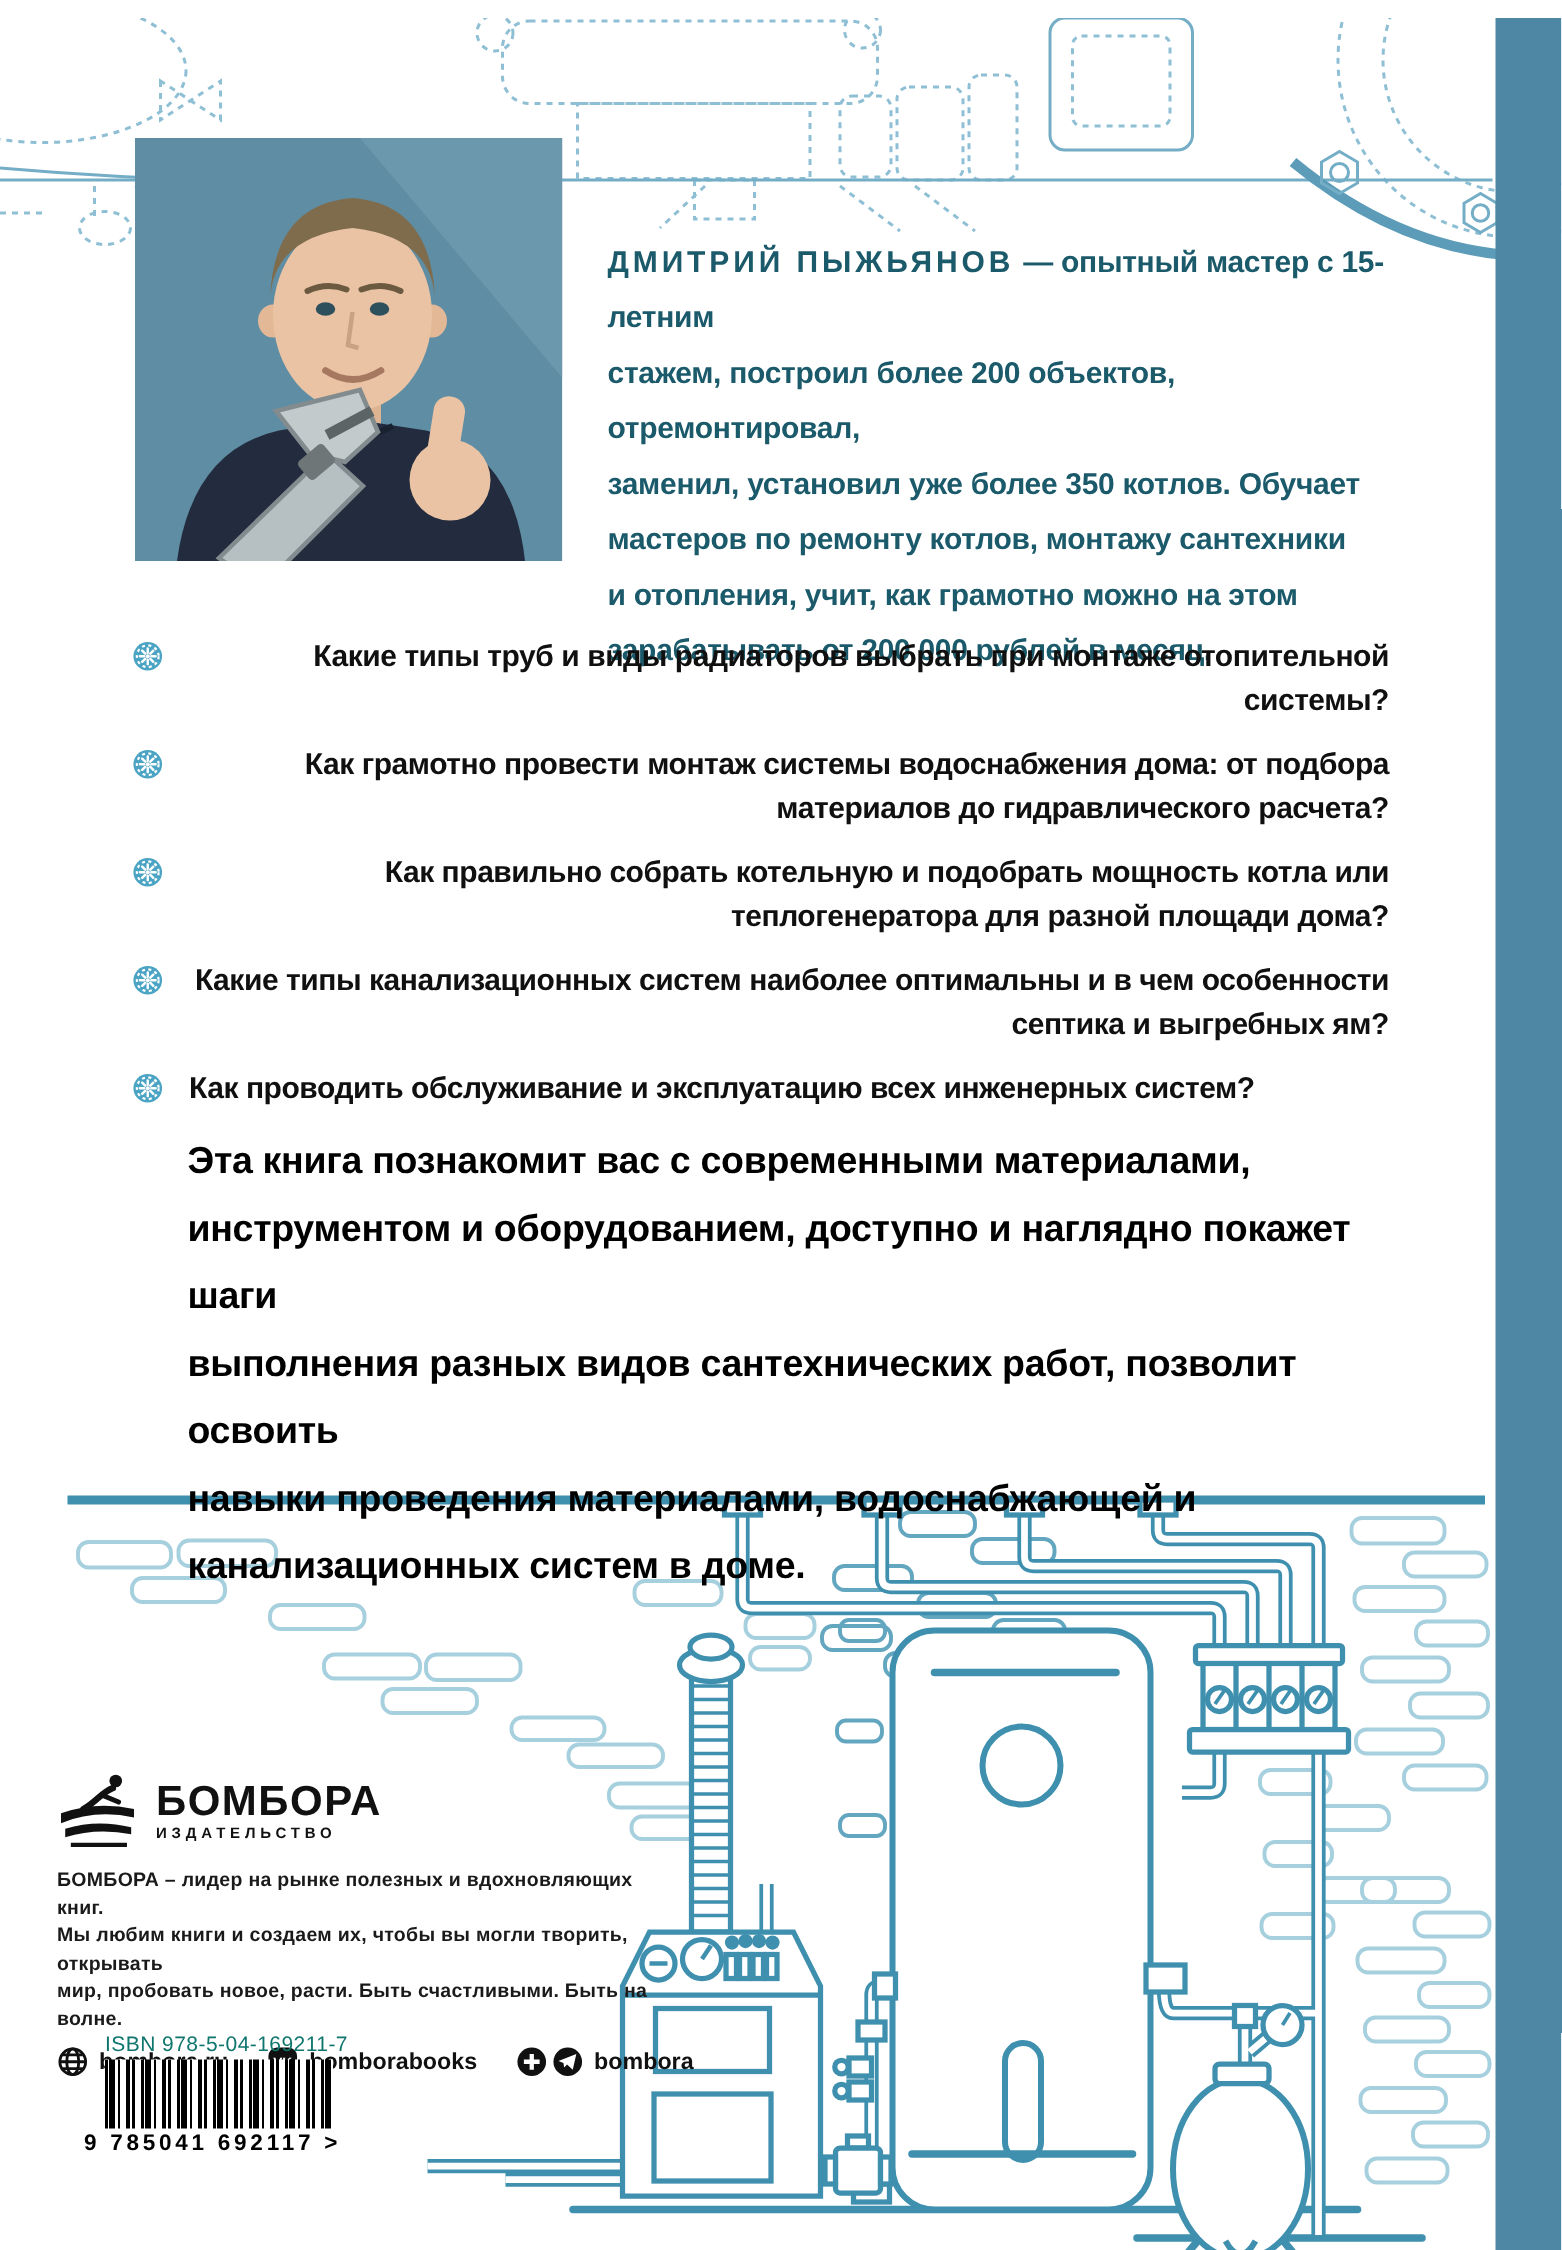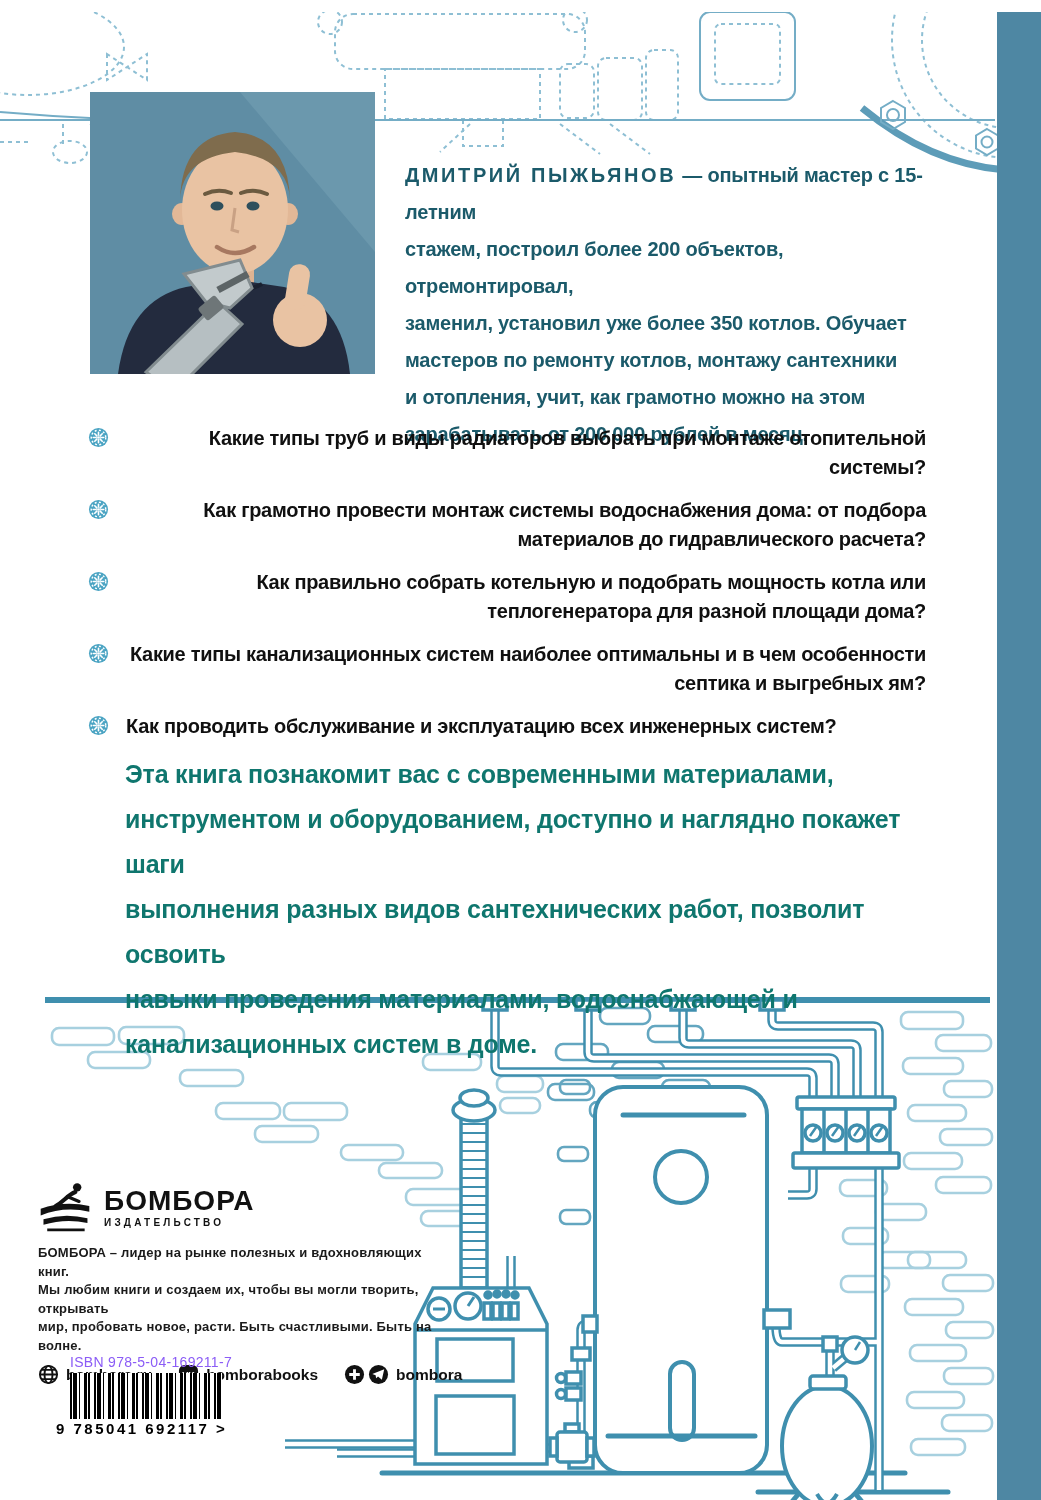"Эта книга познакомит вас с" .summary { color: #0f766e -> #000000 }
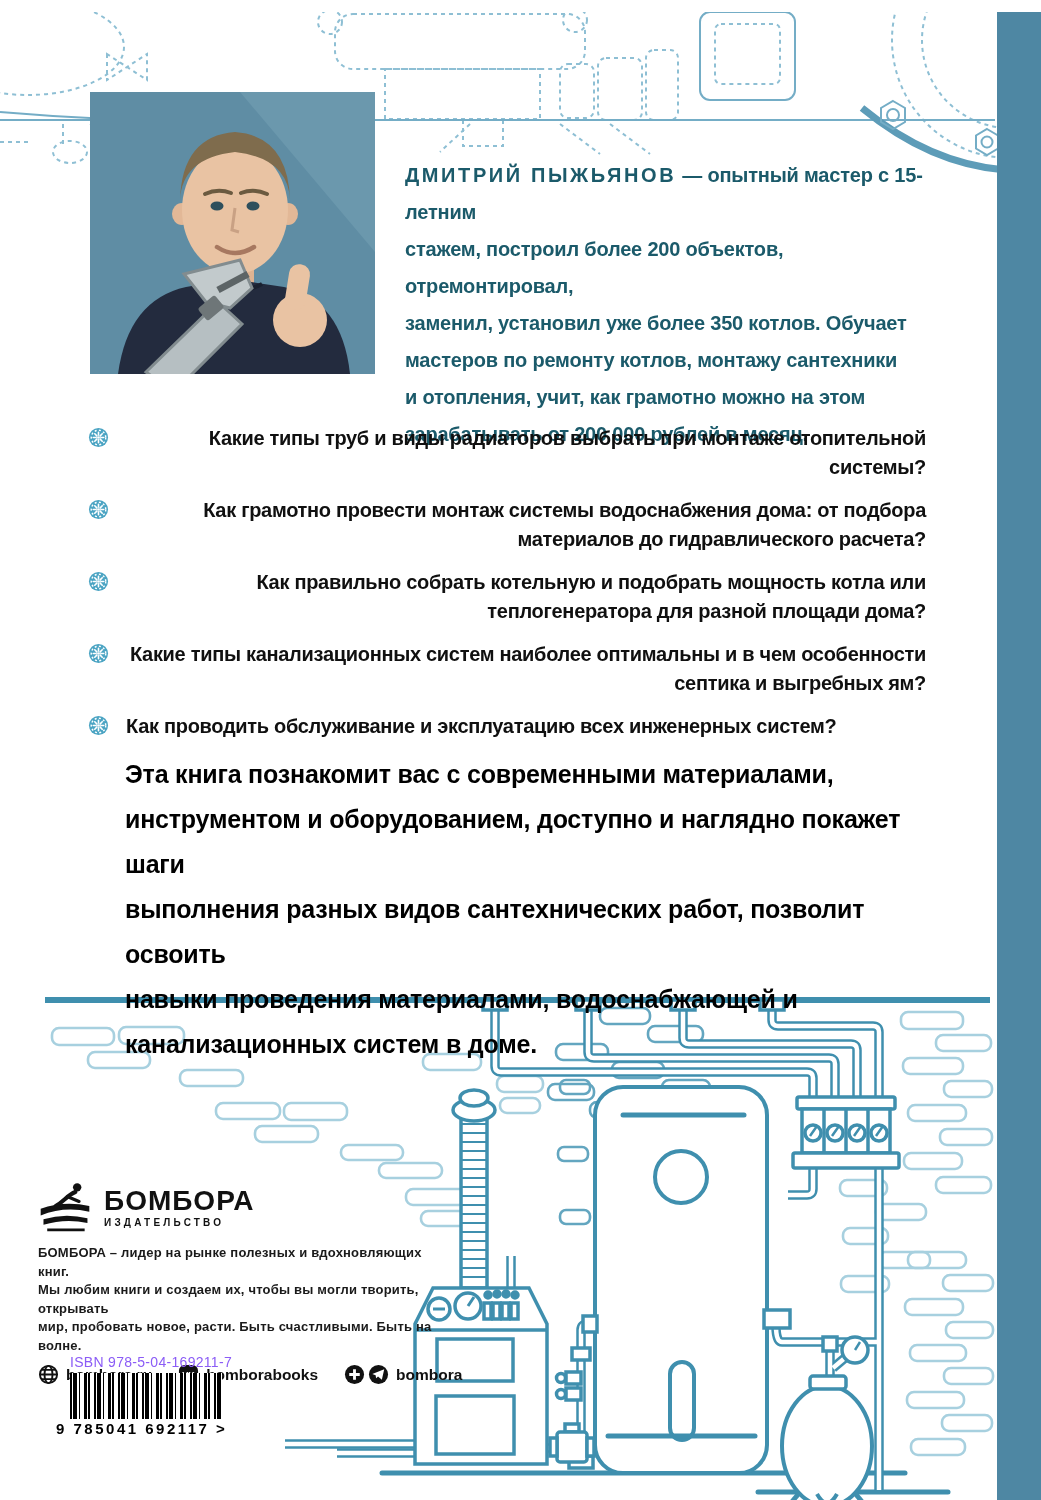"ISBN 978-5-04-169211-7" .isbn-label { color: #8b5cf6 -> #0f766e }
